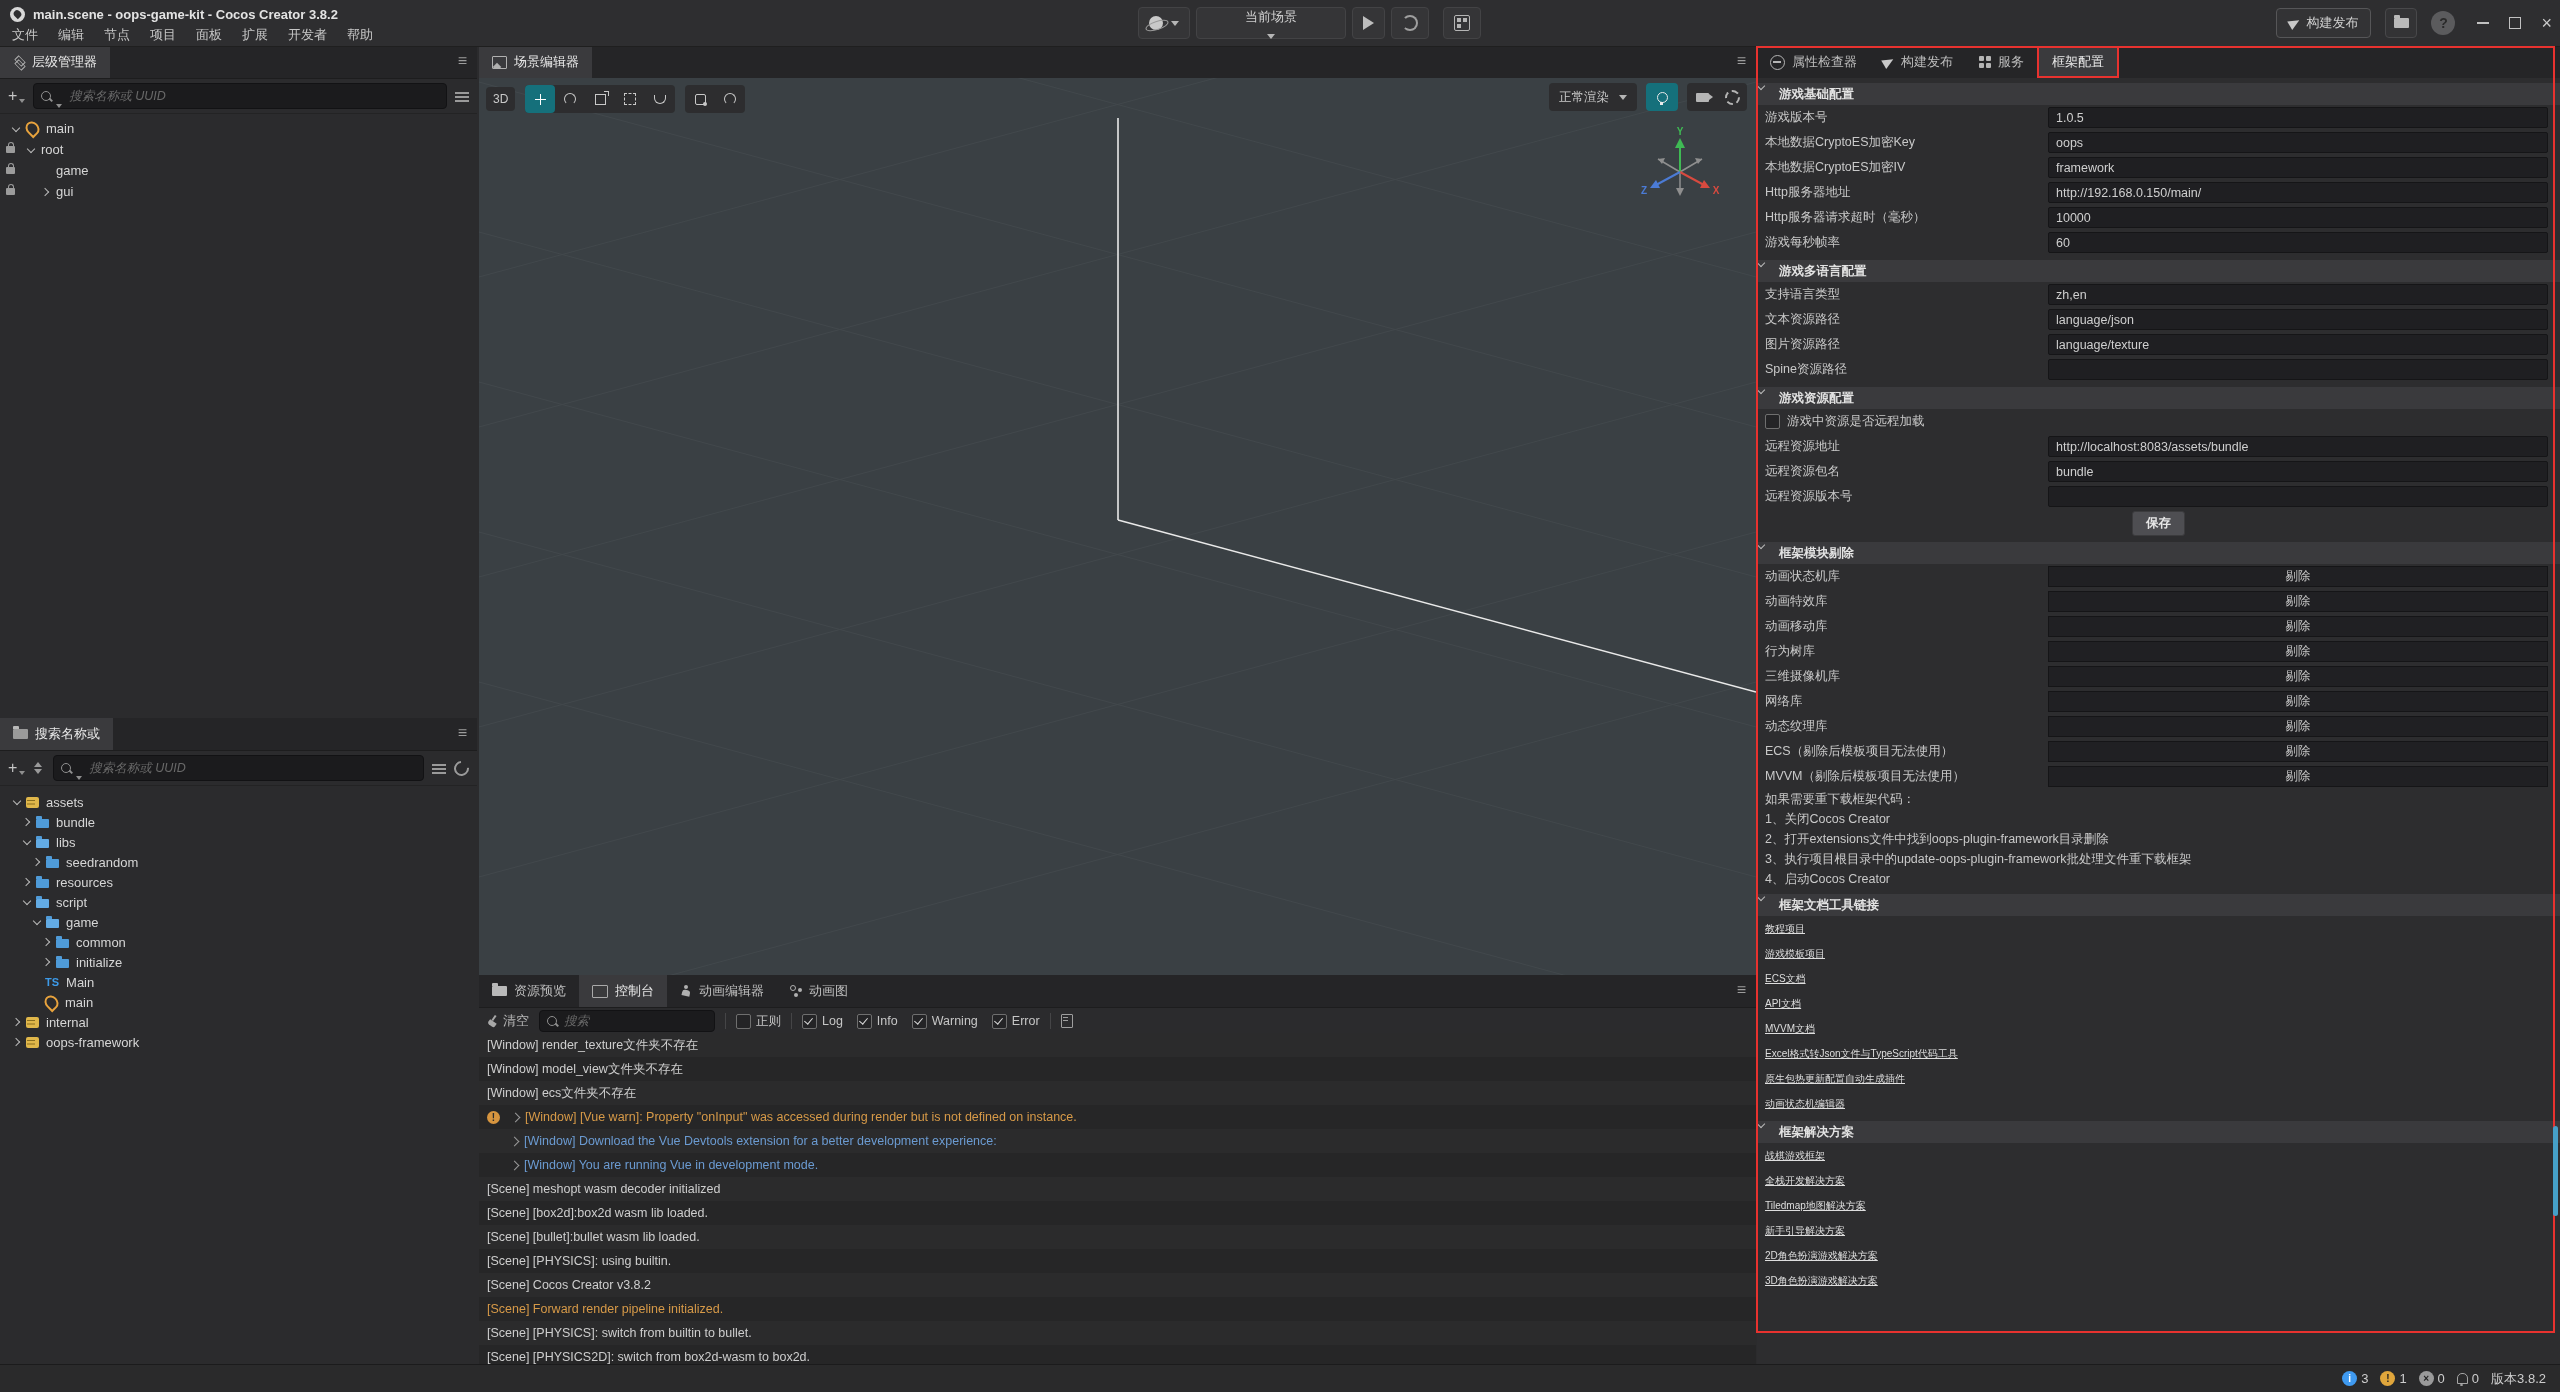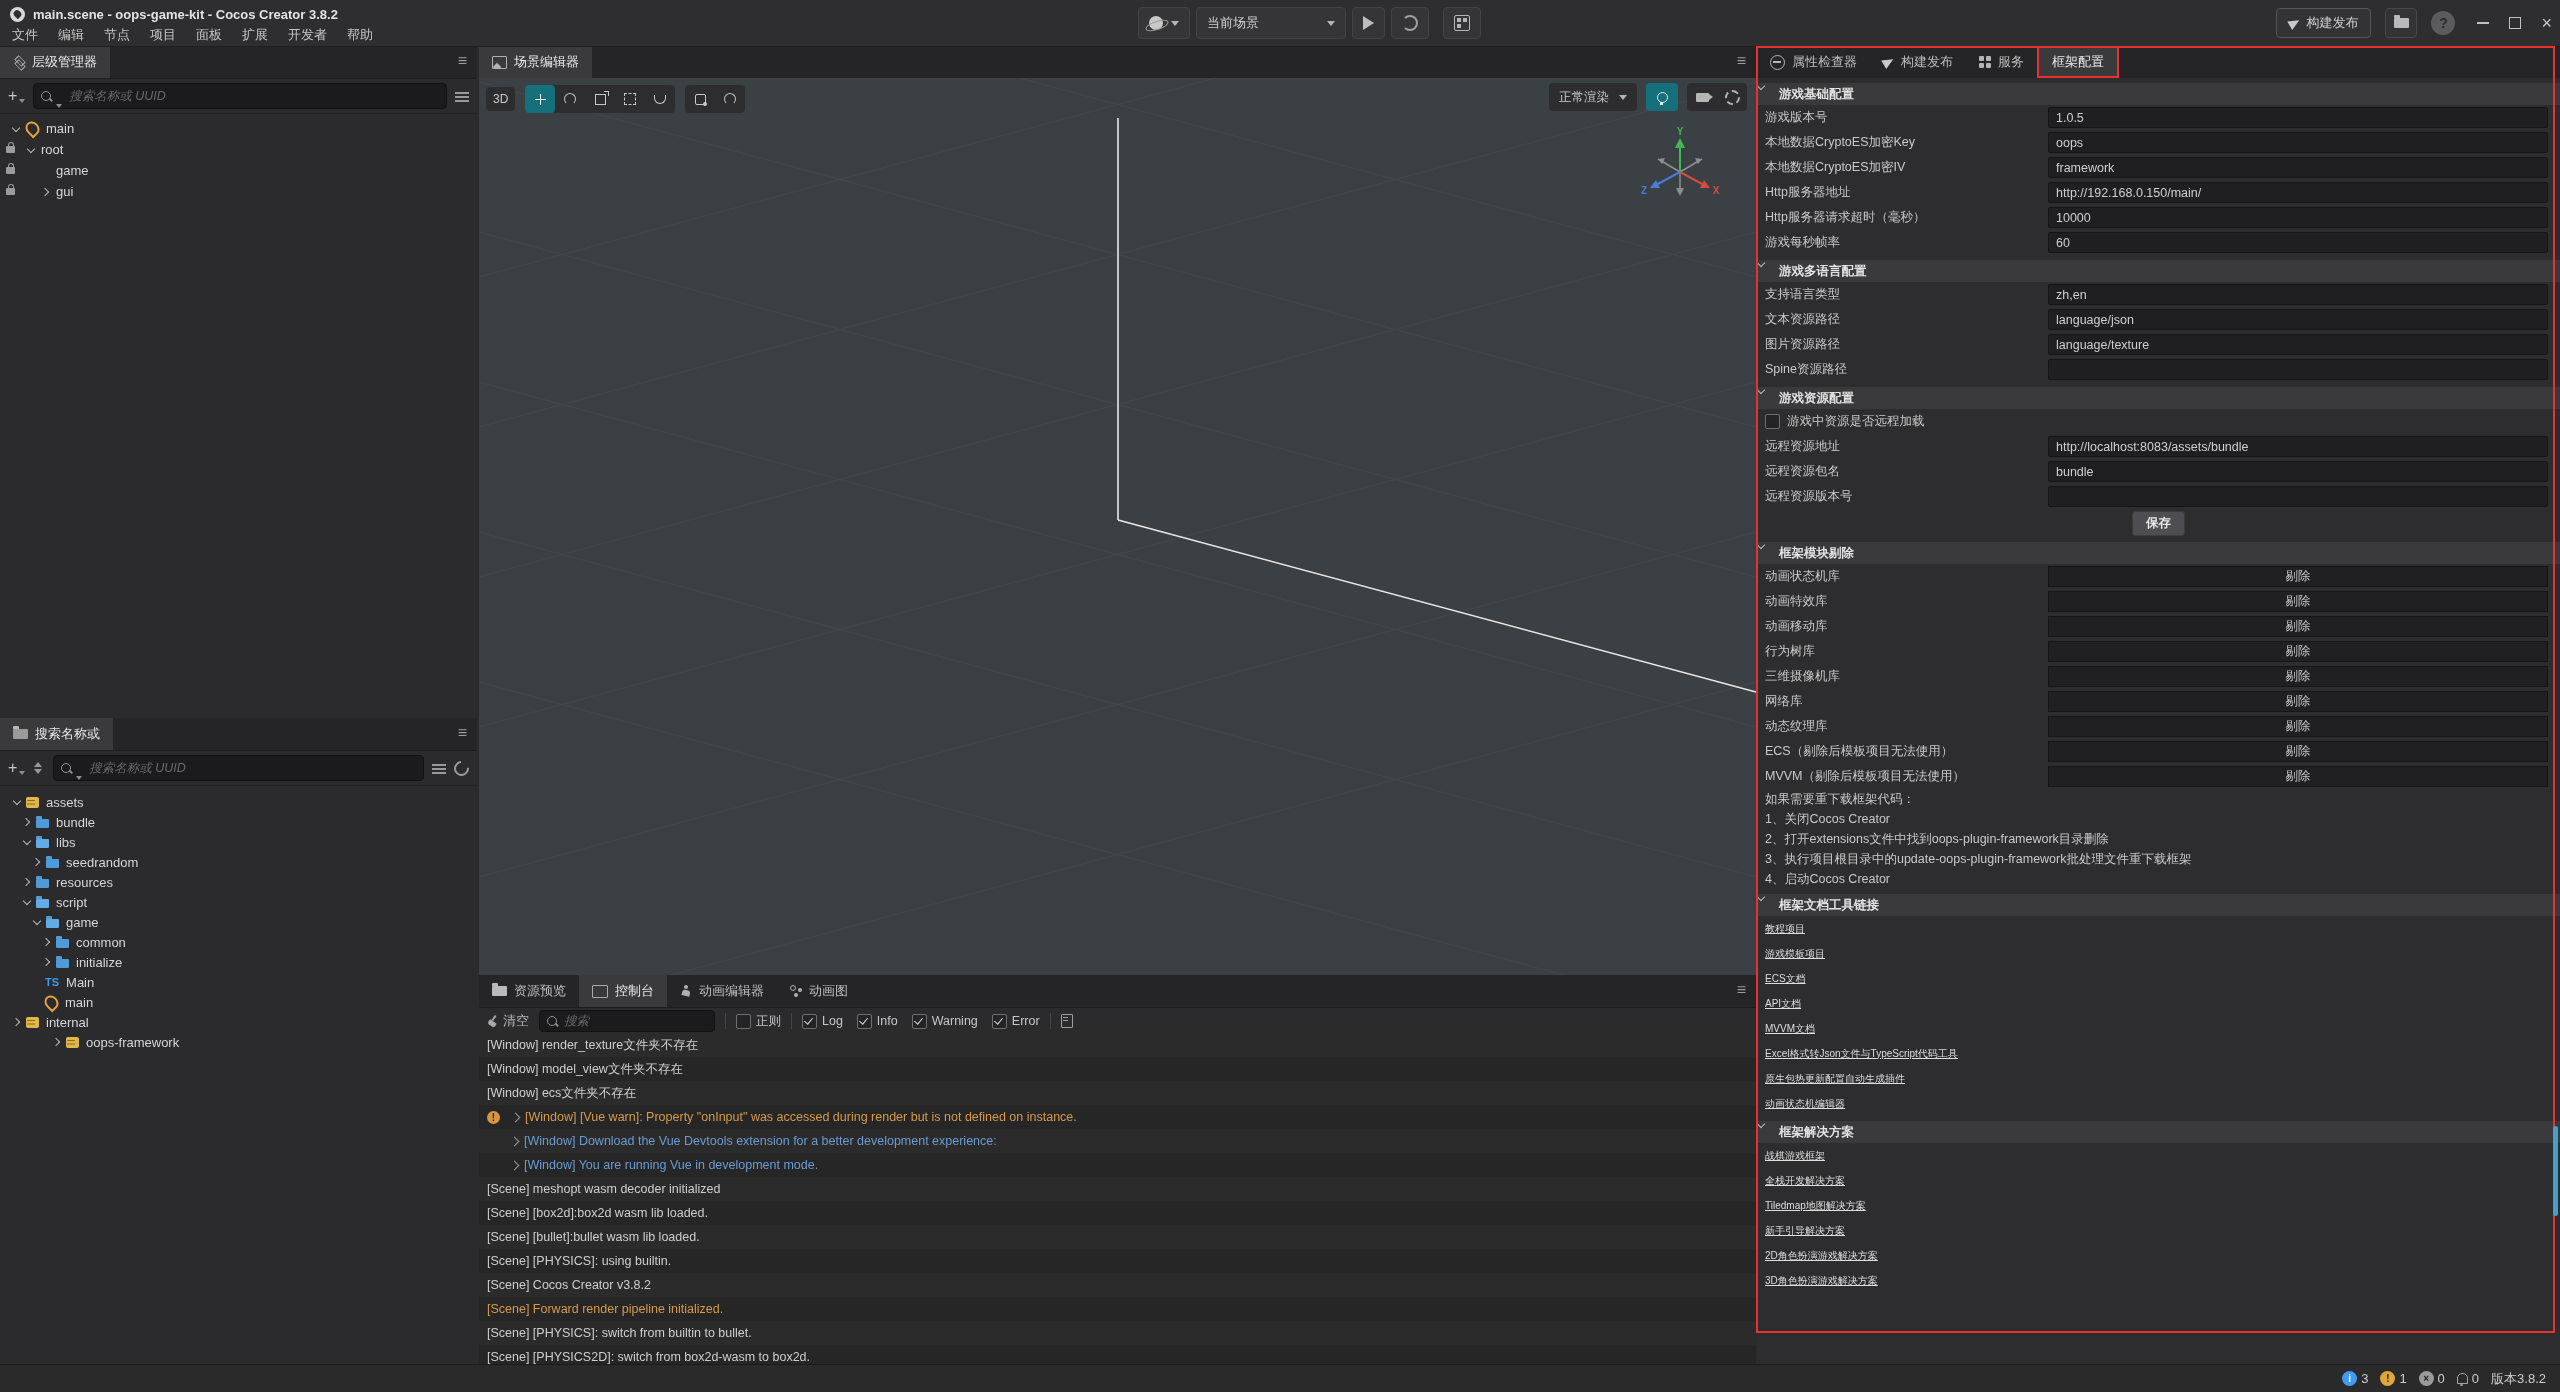"当前场景" .scene-select { flex-direction: none -> column }
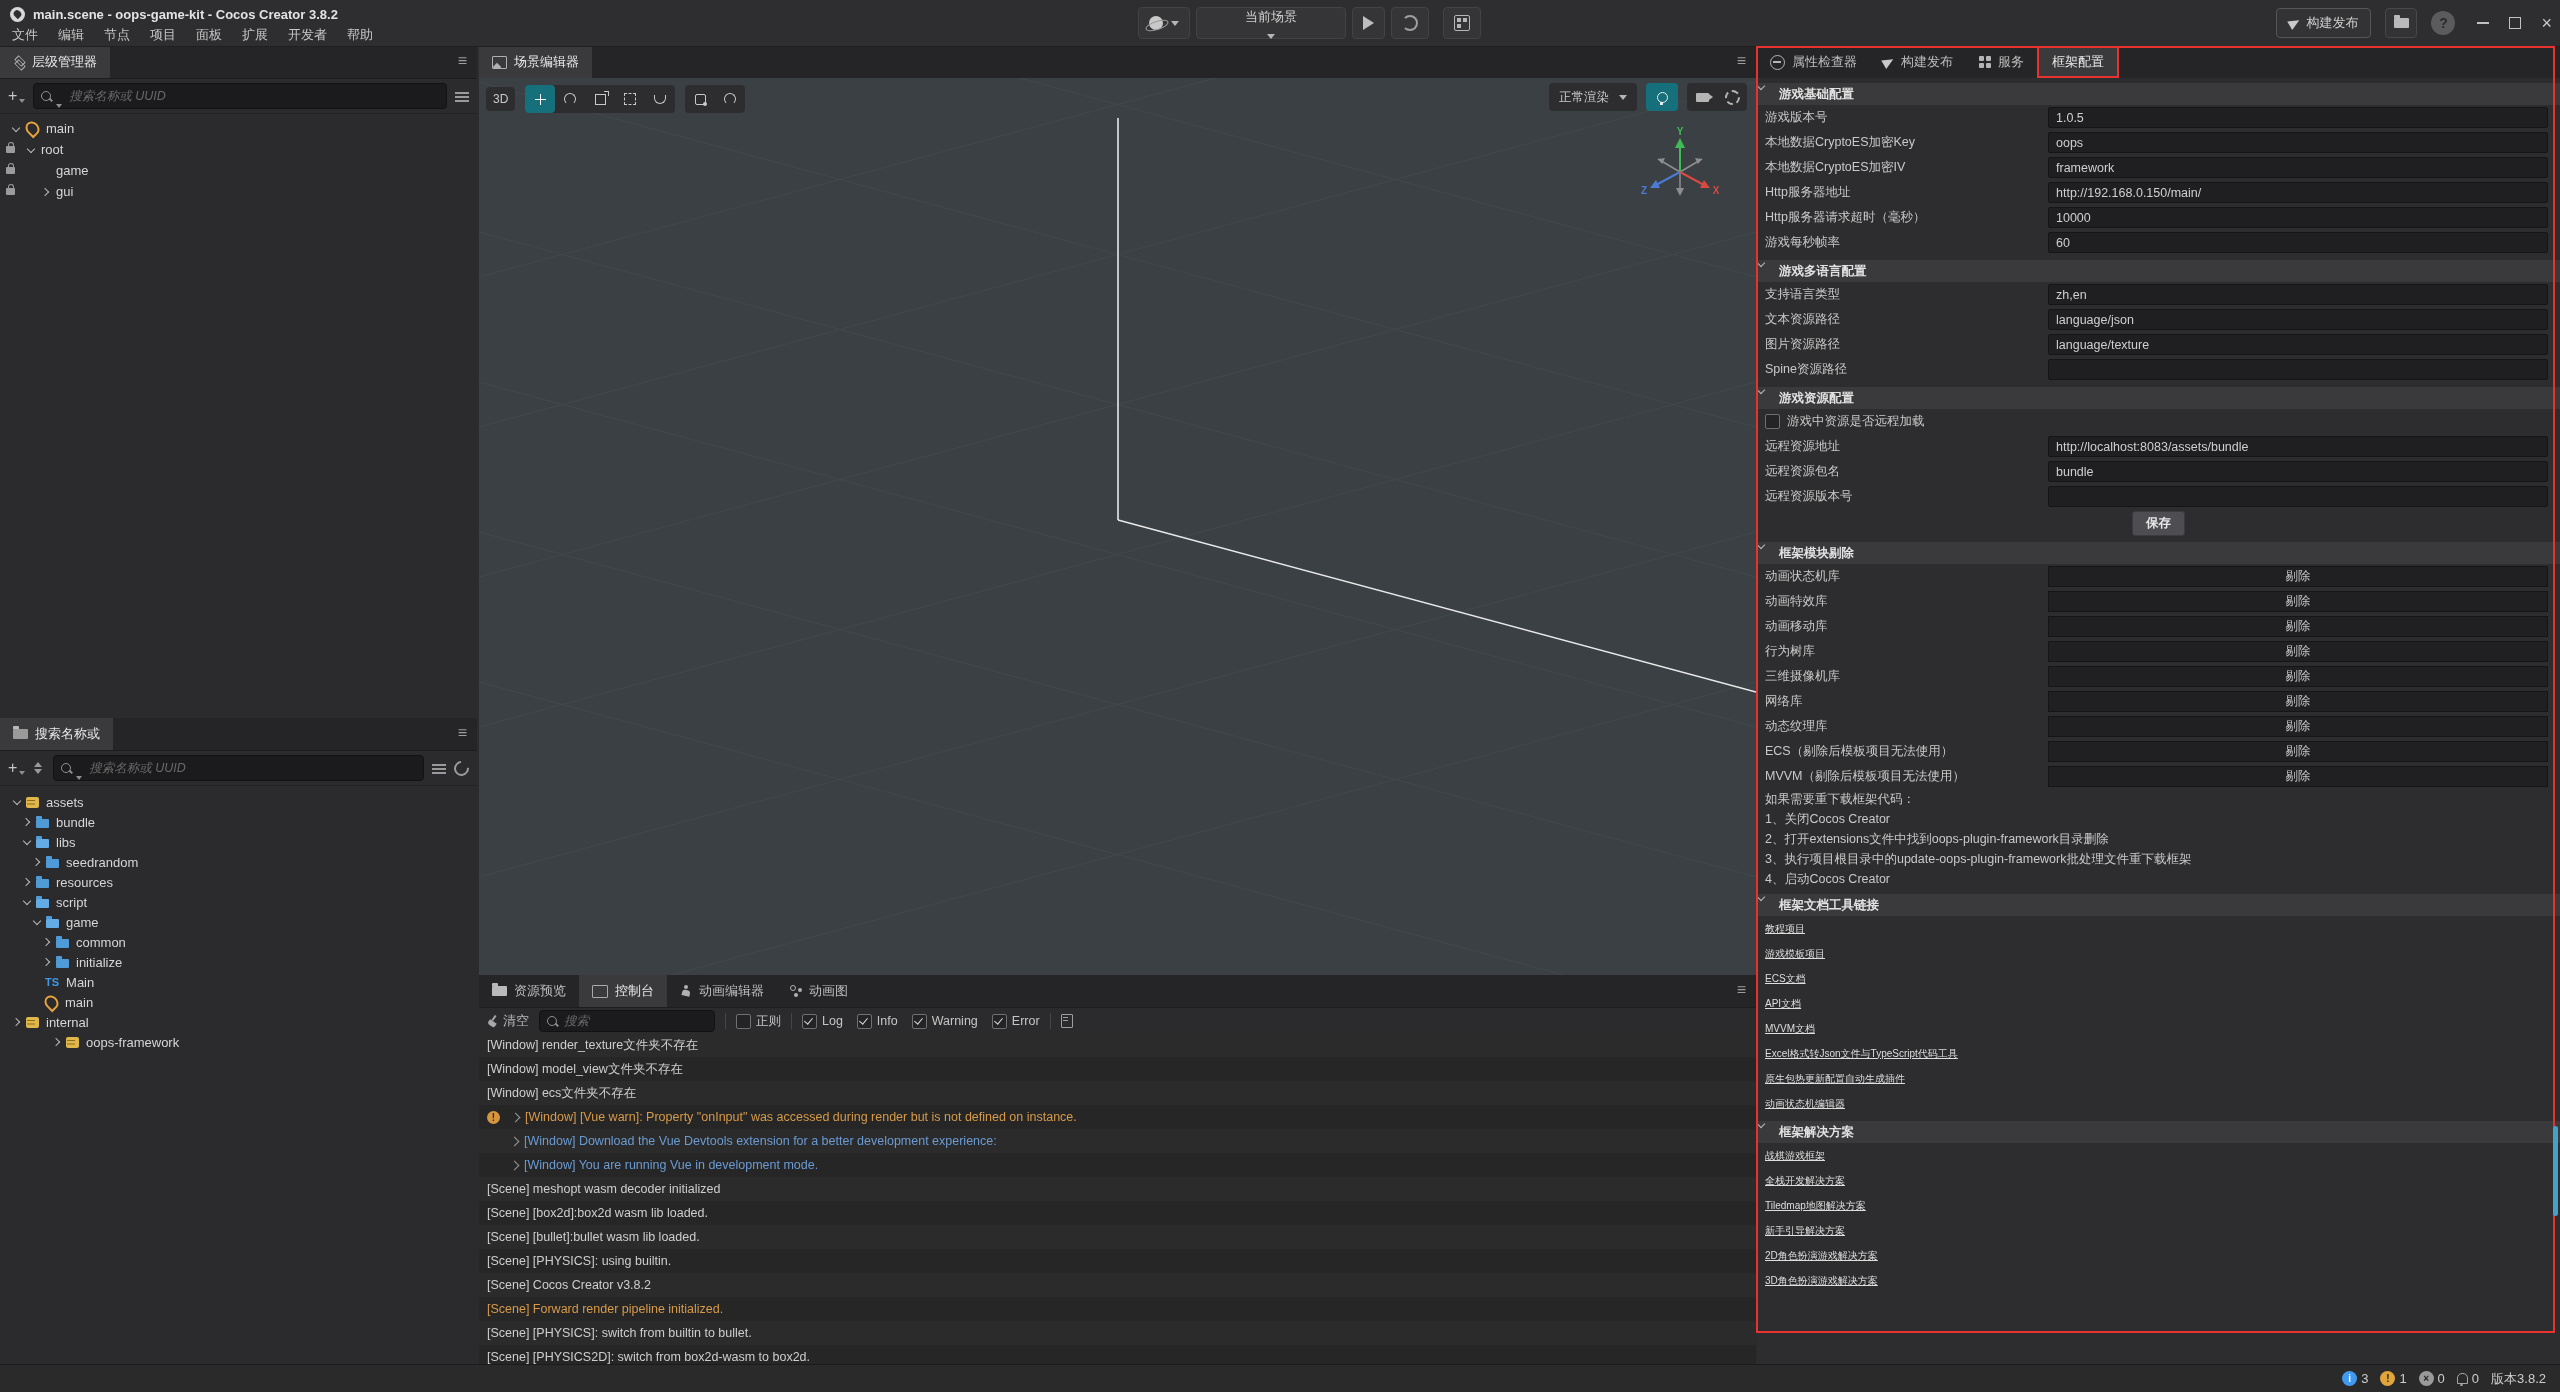"oops-framework" div.trow { margin-left: 40px -> none }
